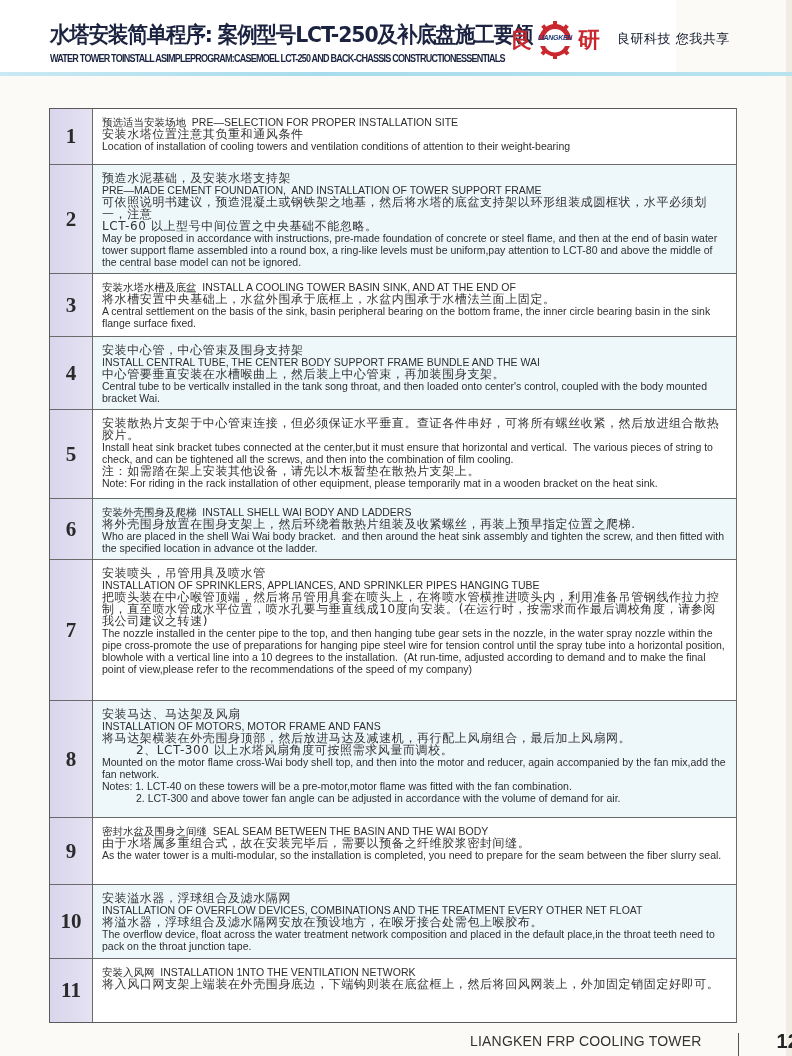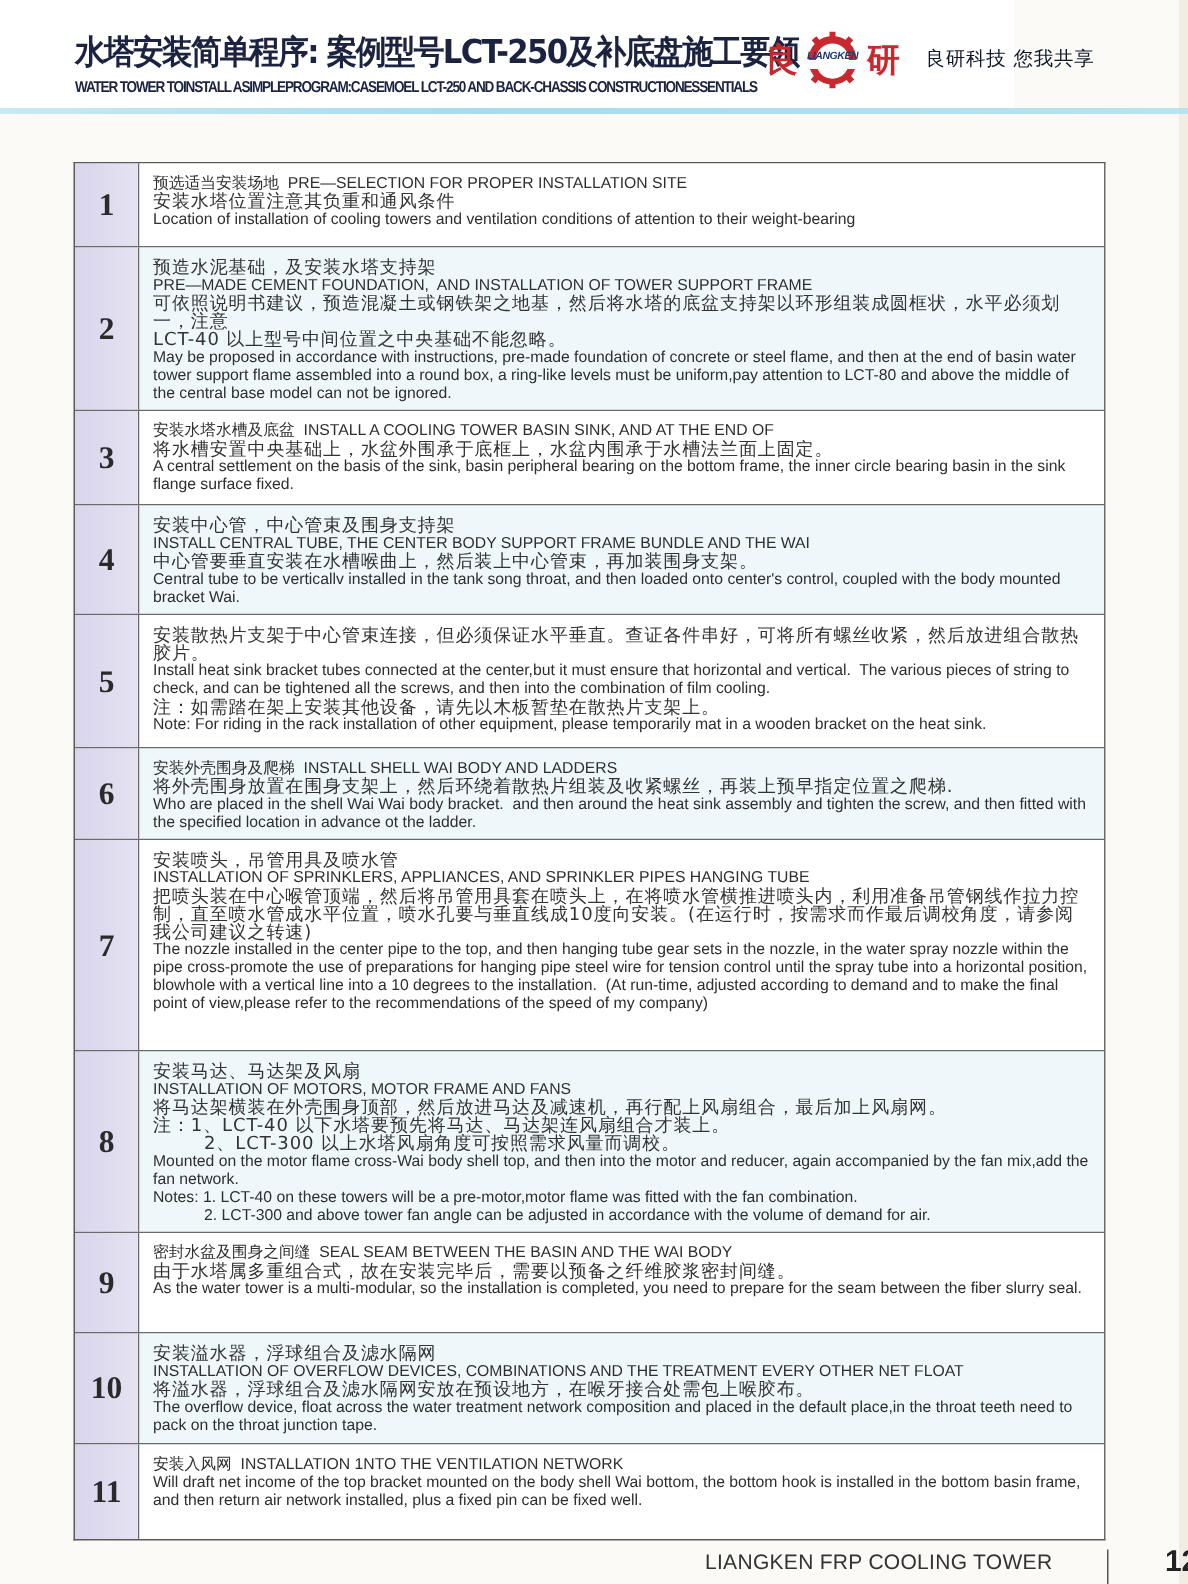"LCT-40 以上型号中间位置之中央基础不能忽略。" span.line { text: LCT-40 -> LCT-60 }
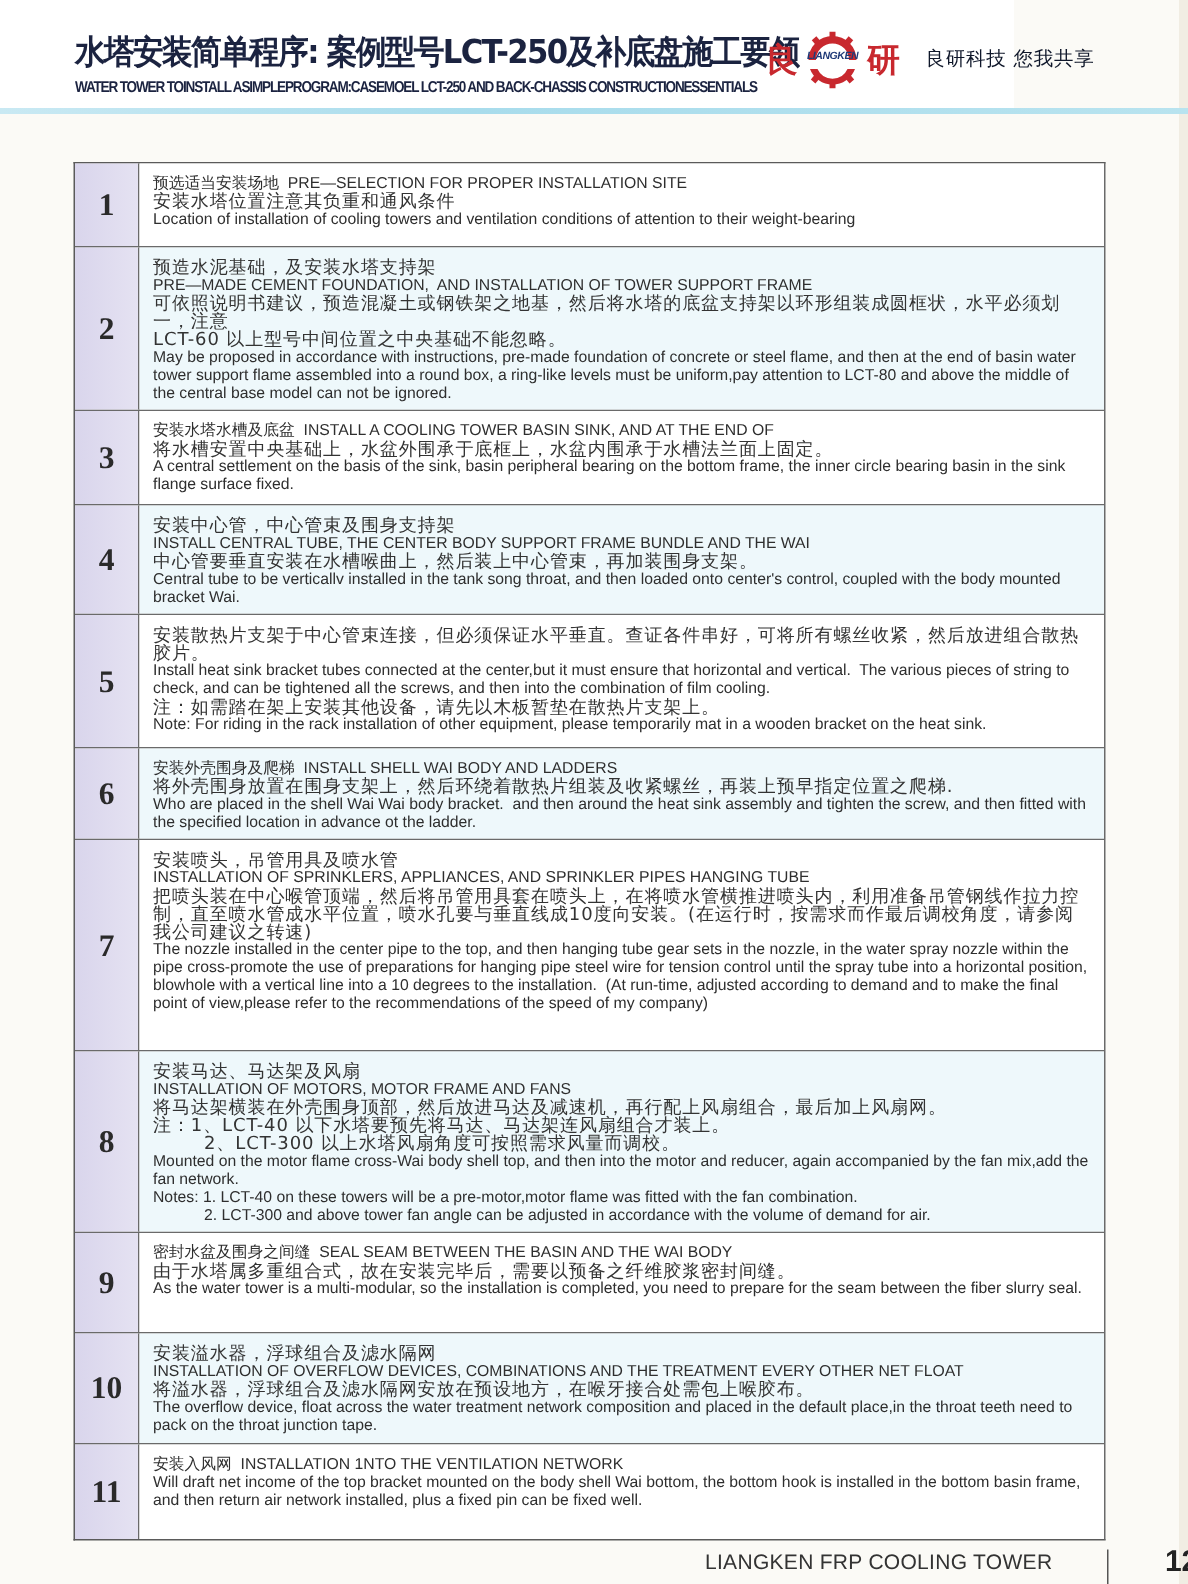"注：1、LCT-40 以下水塔要预先将马达、马达架连风扇组合才装上。" span.line { html: <span>注：1、LCT-40 以下水塔要预先将马达、马达架连风扇组合才装上。</span> -> none }
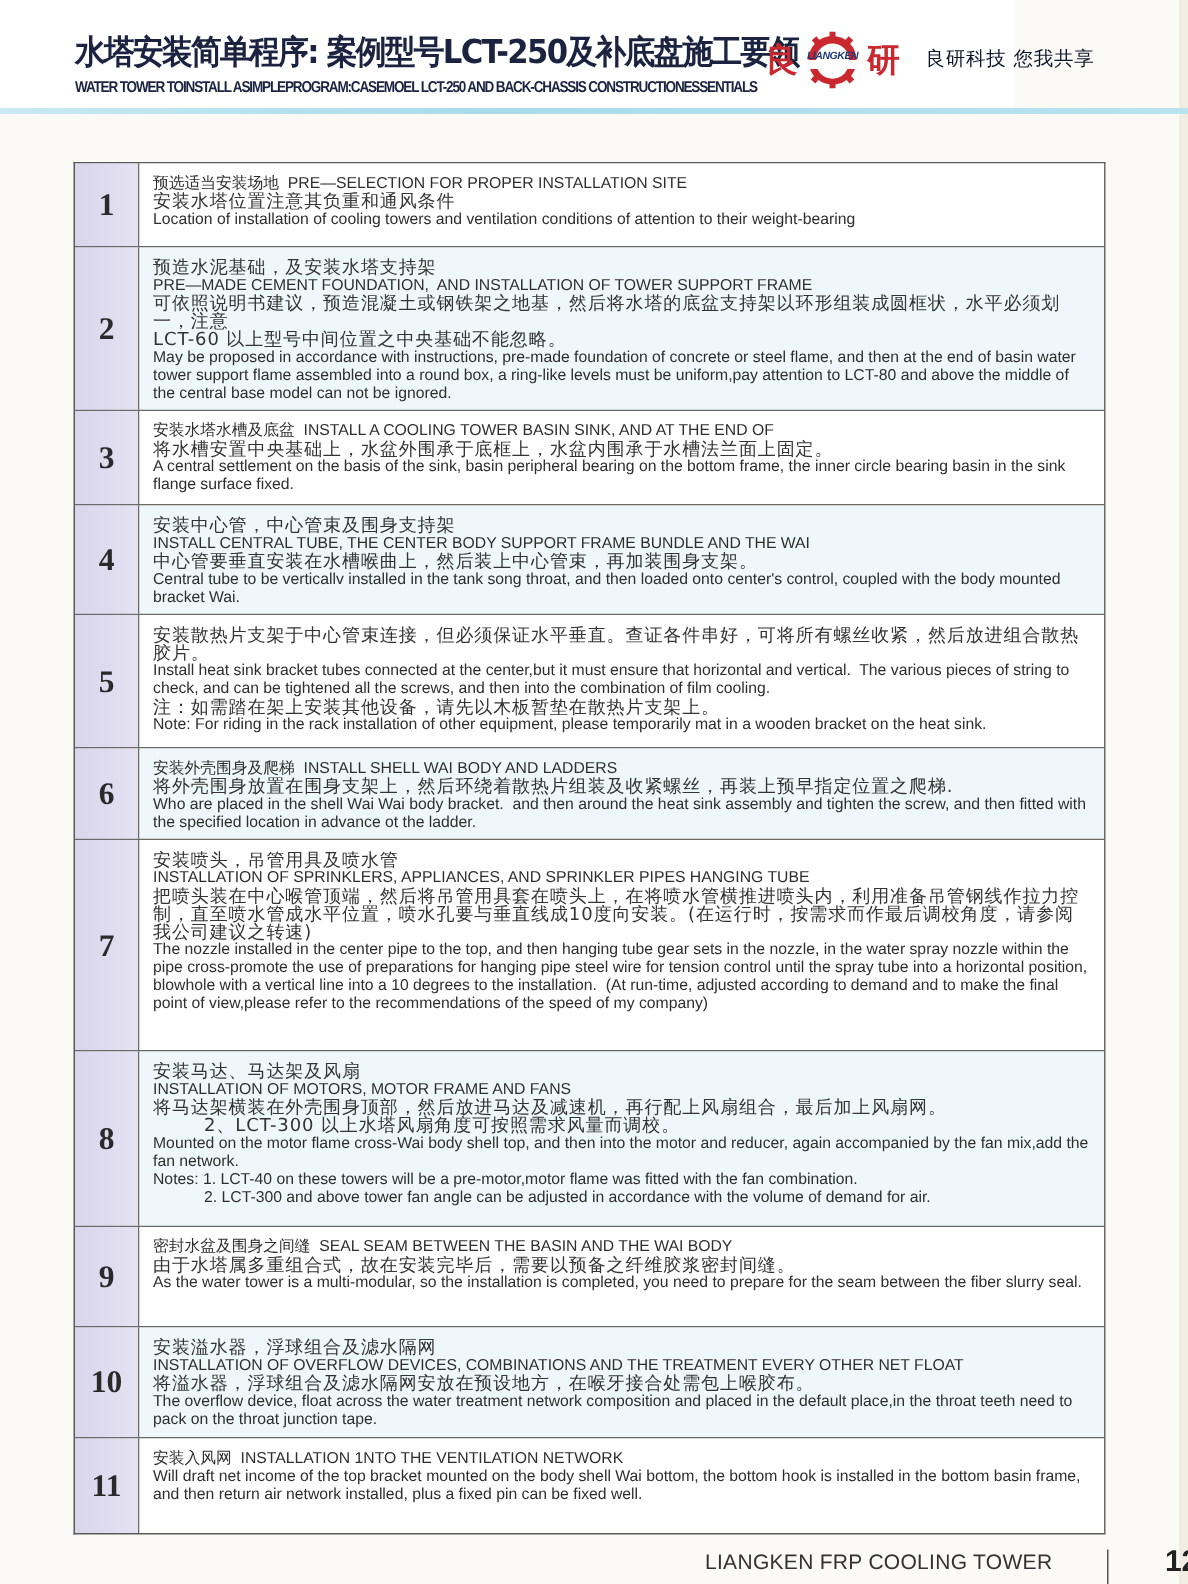"将入风口网支架上端装在外壳围身底边，下端钩则装在底盆框上，然后将回风网装上，外加" span.line { html: none -> <span>将入风口网支架上端装在外壳围身底边，下端钩则装在底盆框上，然后将回风网装上，外加固定销固定好即可。</span> }
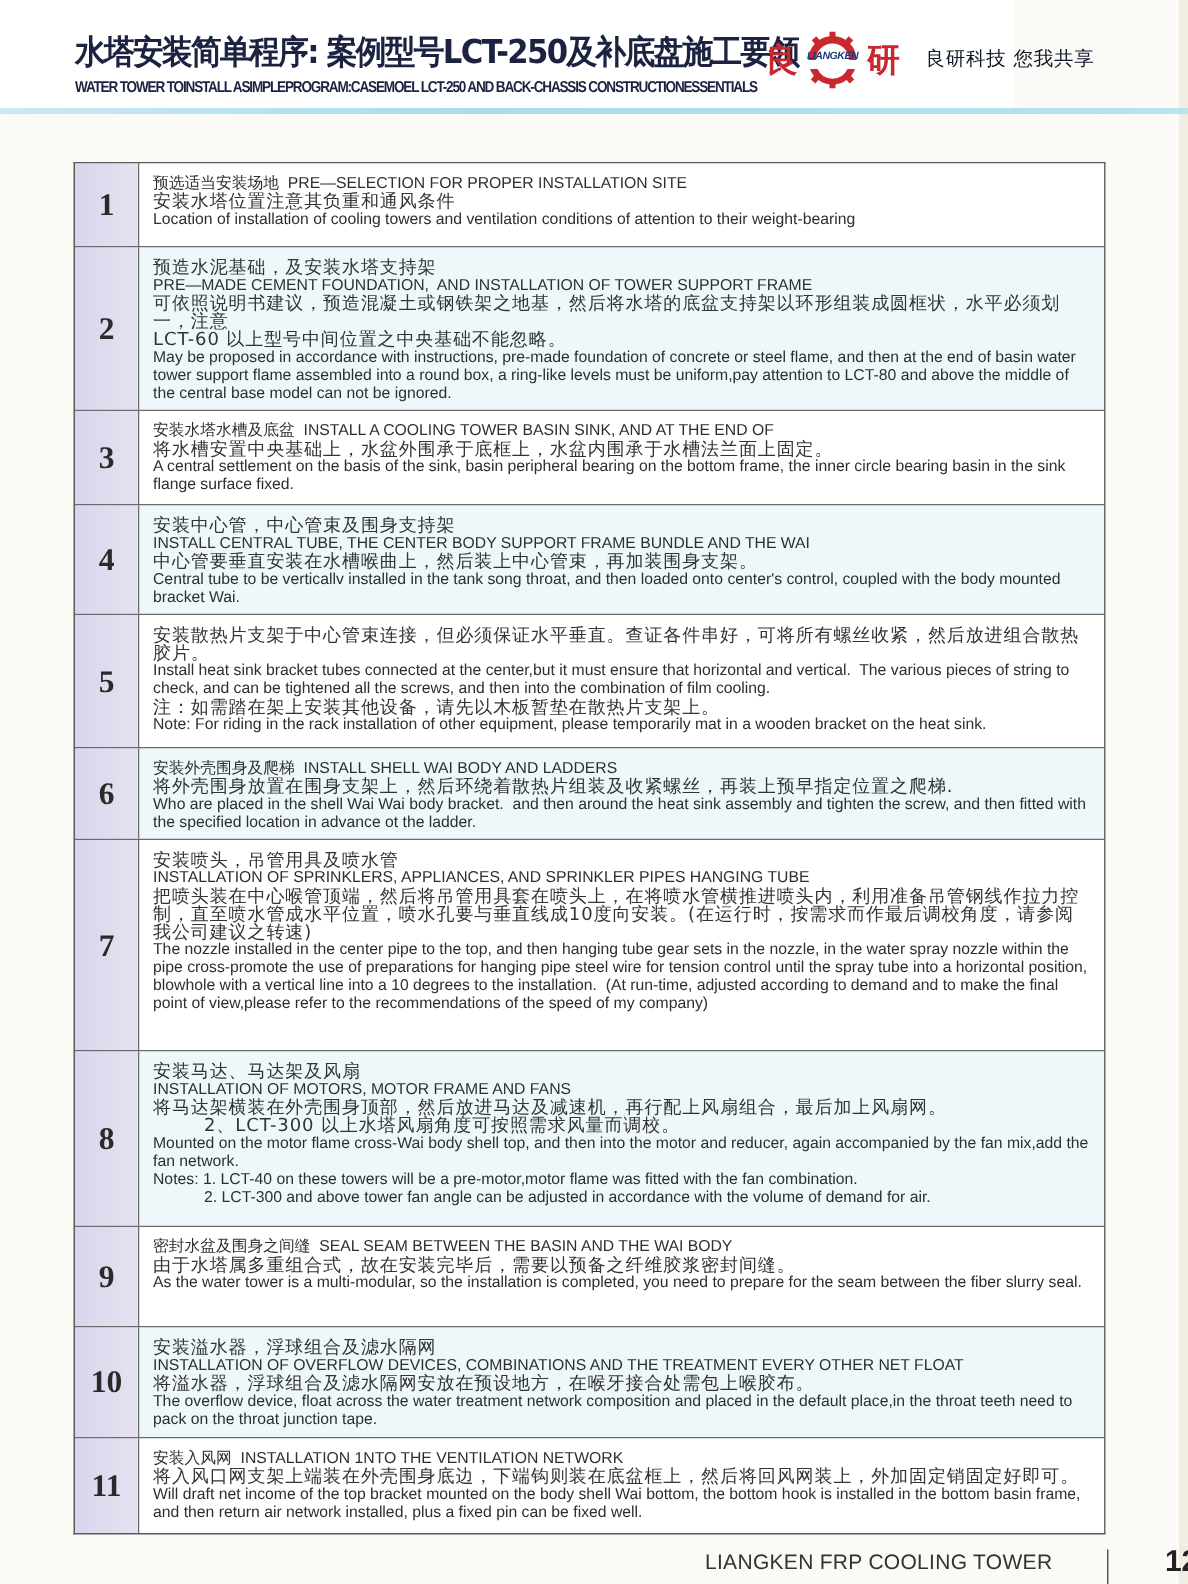"Will draft net income of" span.line { html: <span>Will draft net income of the top bracket mounted on the body shell Wai bottom, the bottom hook is installed in the bottom basin frame, and then return air network installed, plus a fixed pin can be fixed well.</span> -> none }
